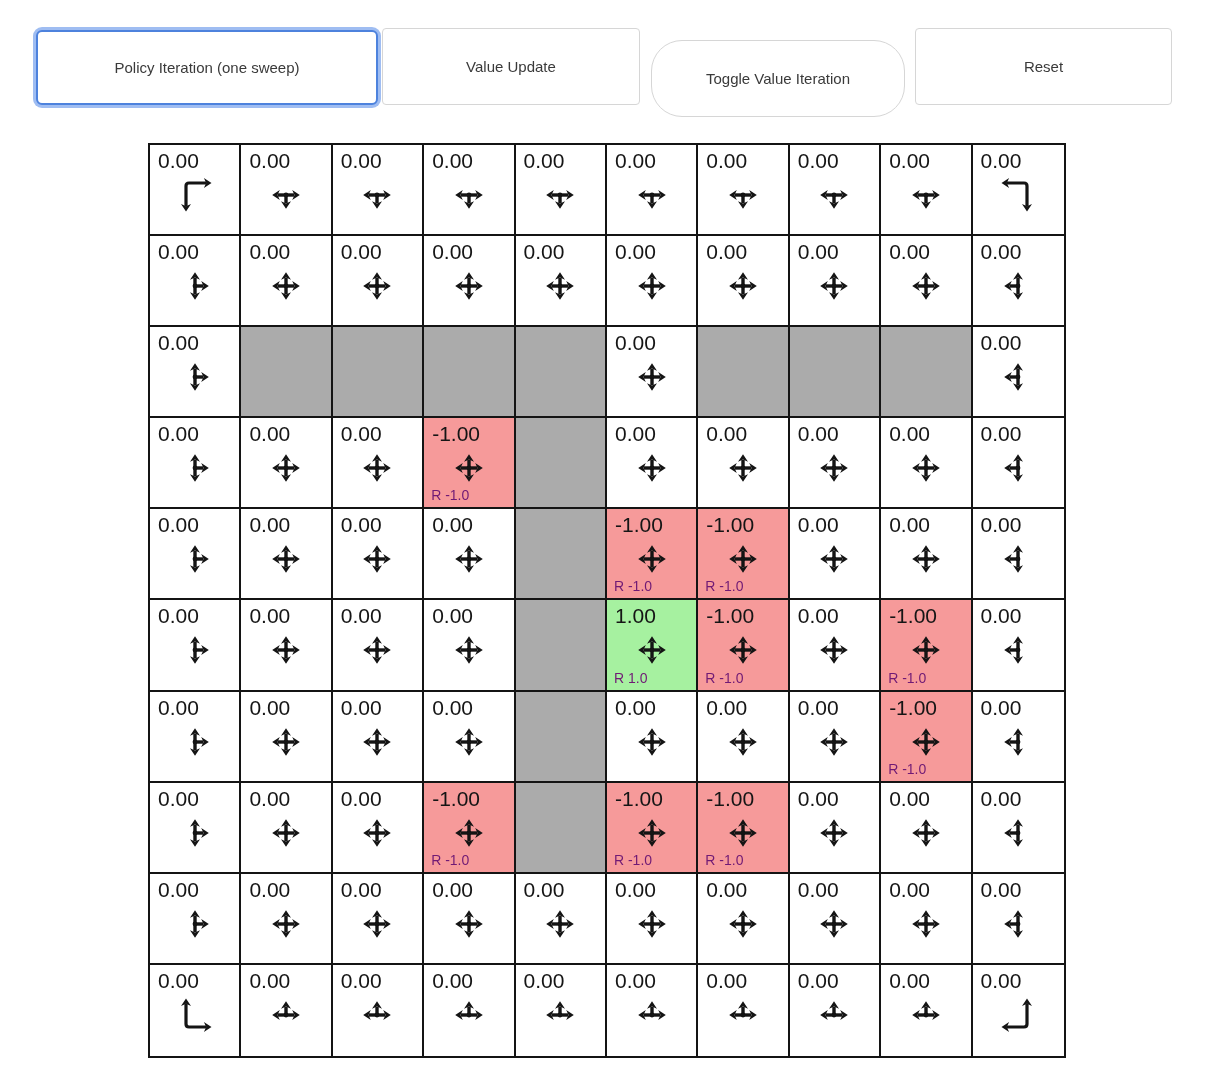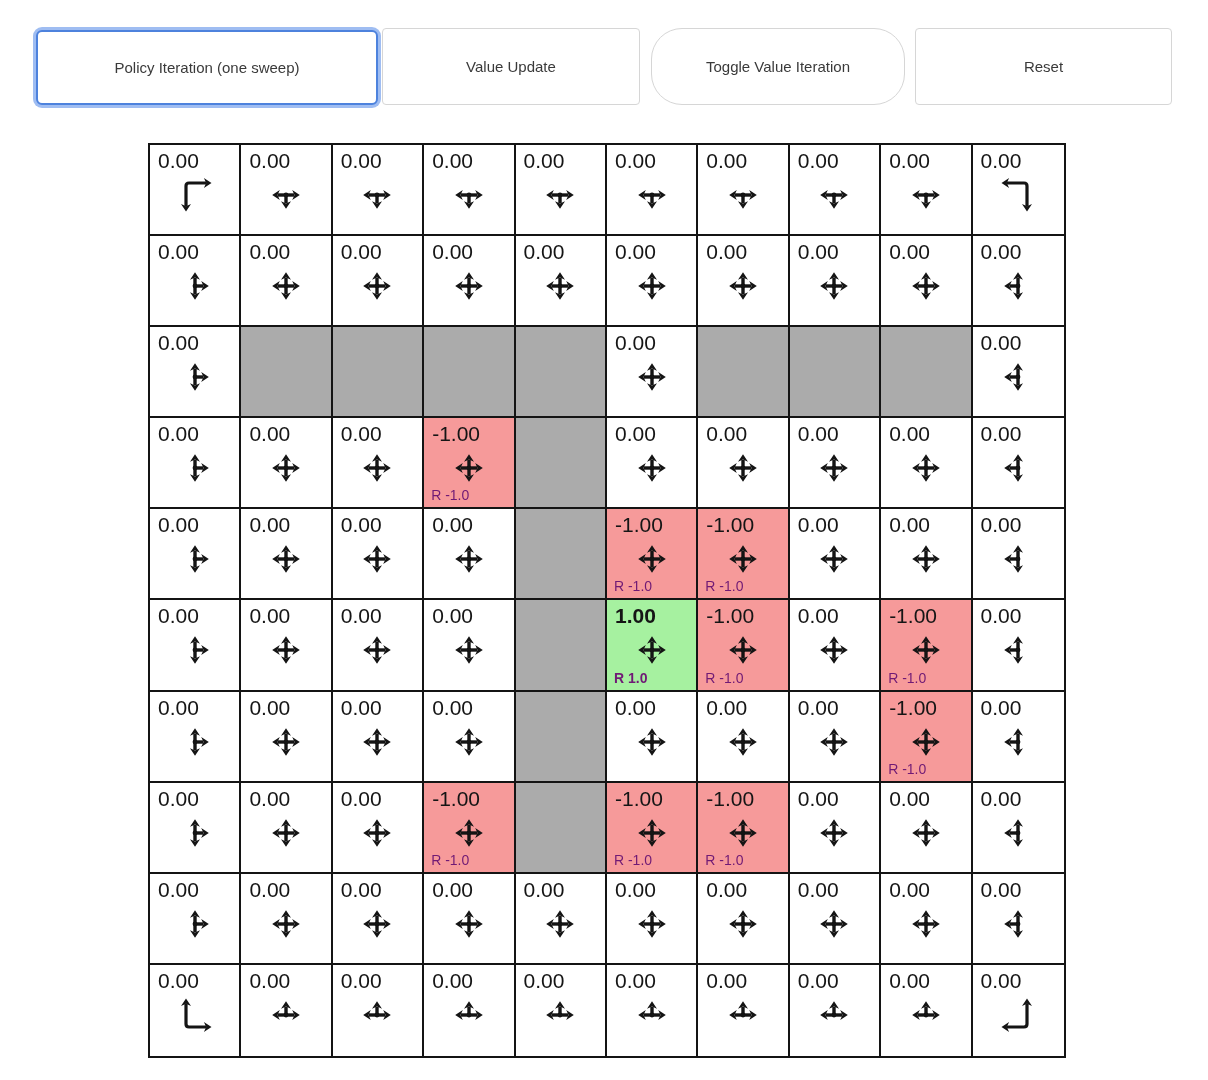"Toggle Value Iteration" .btn3 { top: 28px -> 40px }
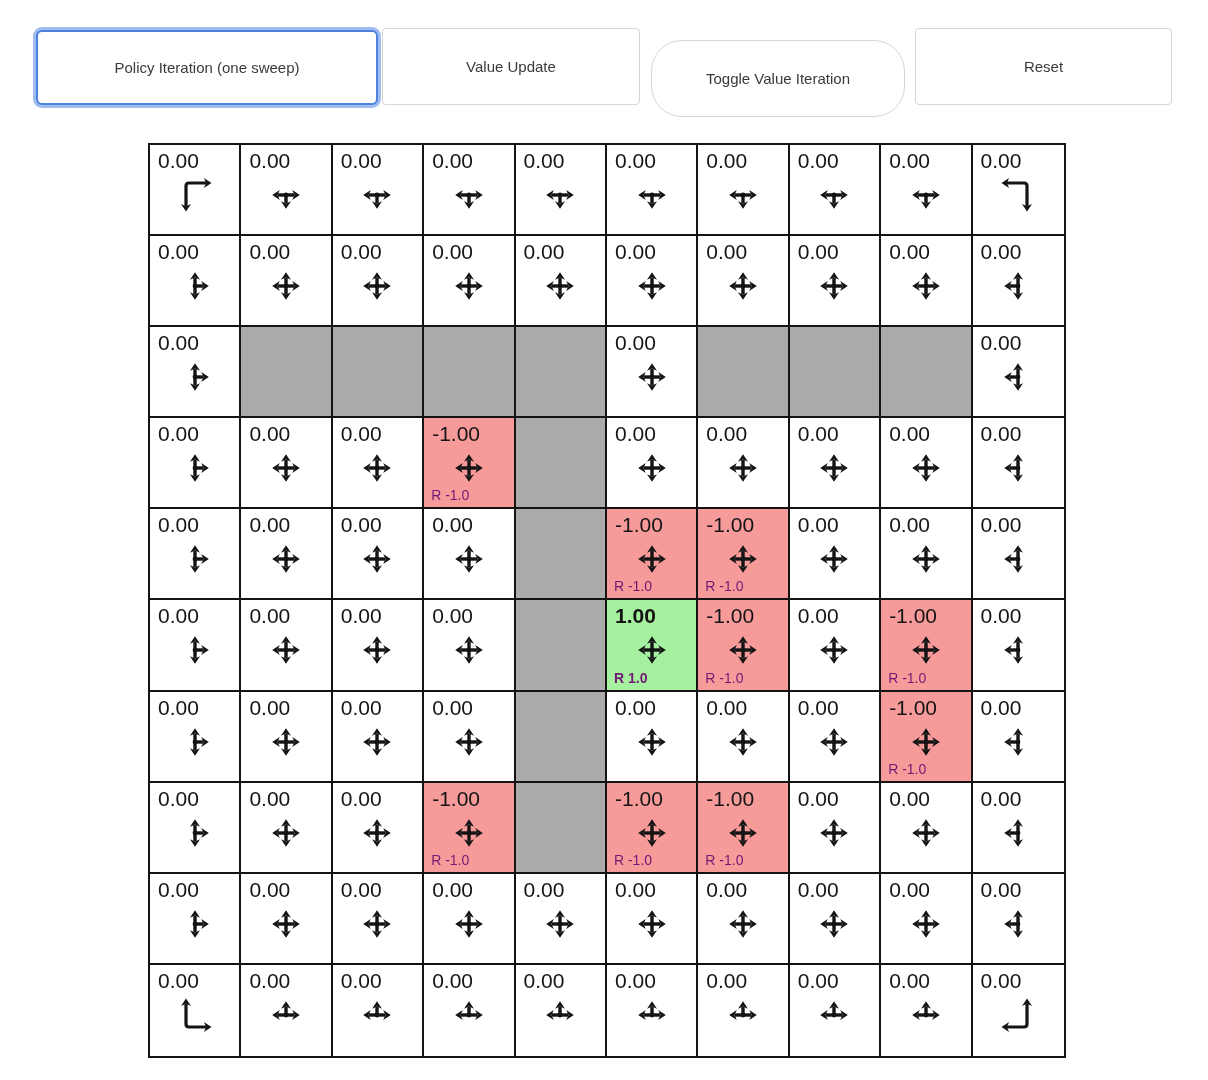"1.00" div.cell { font-weight: bold -> none }
